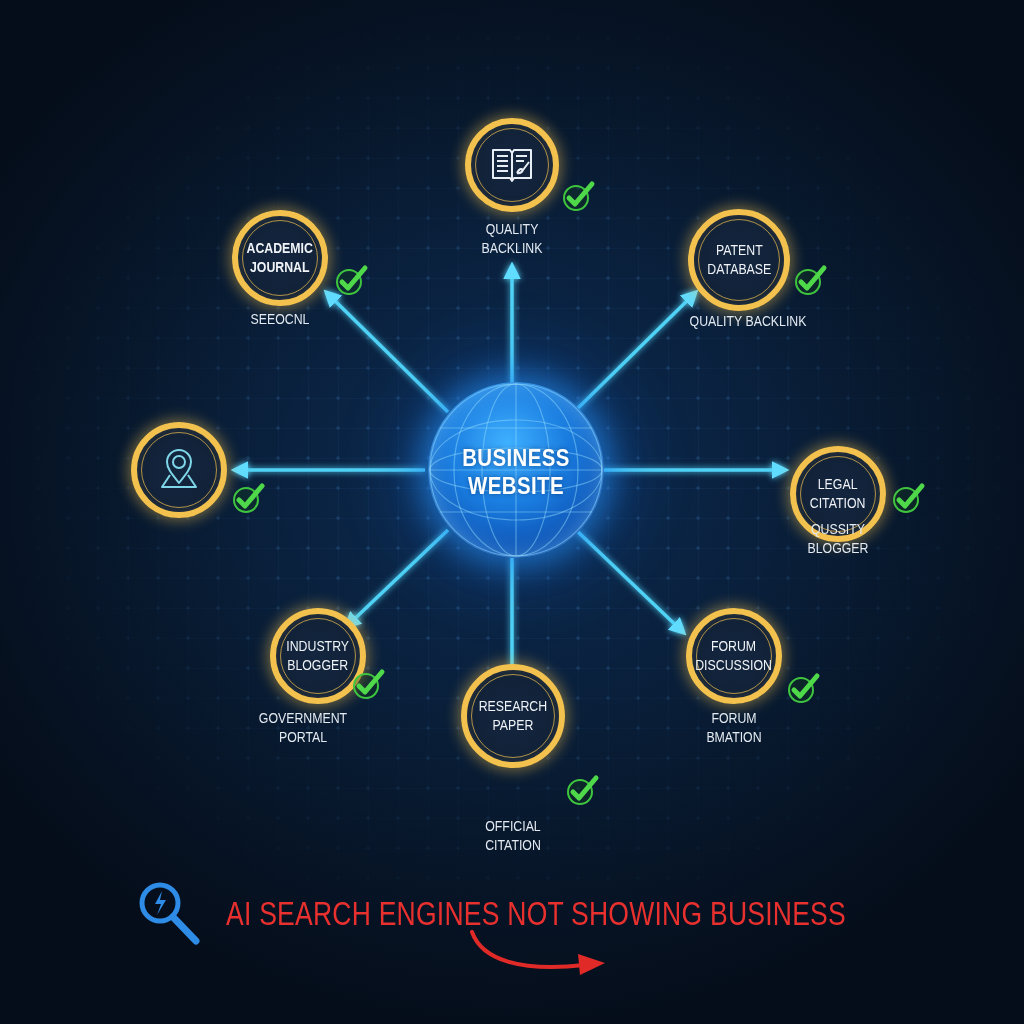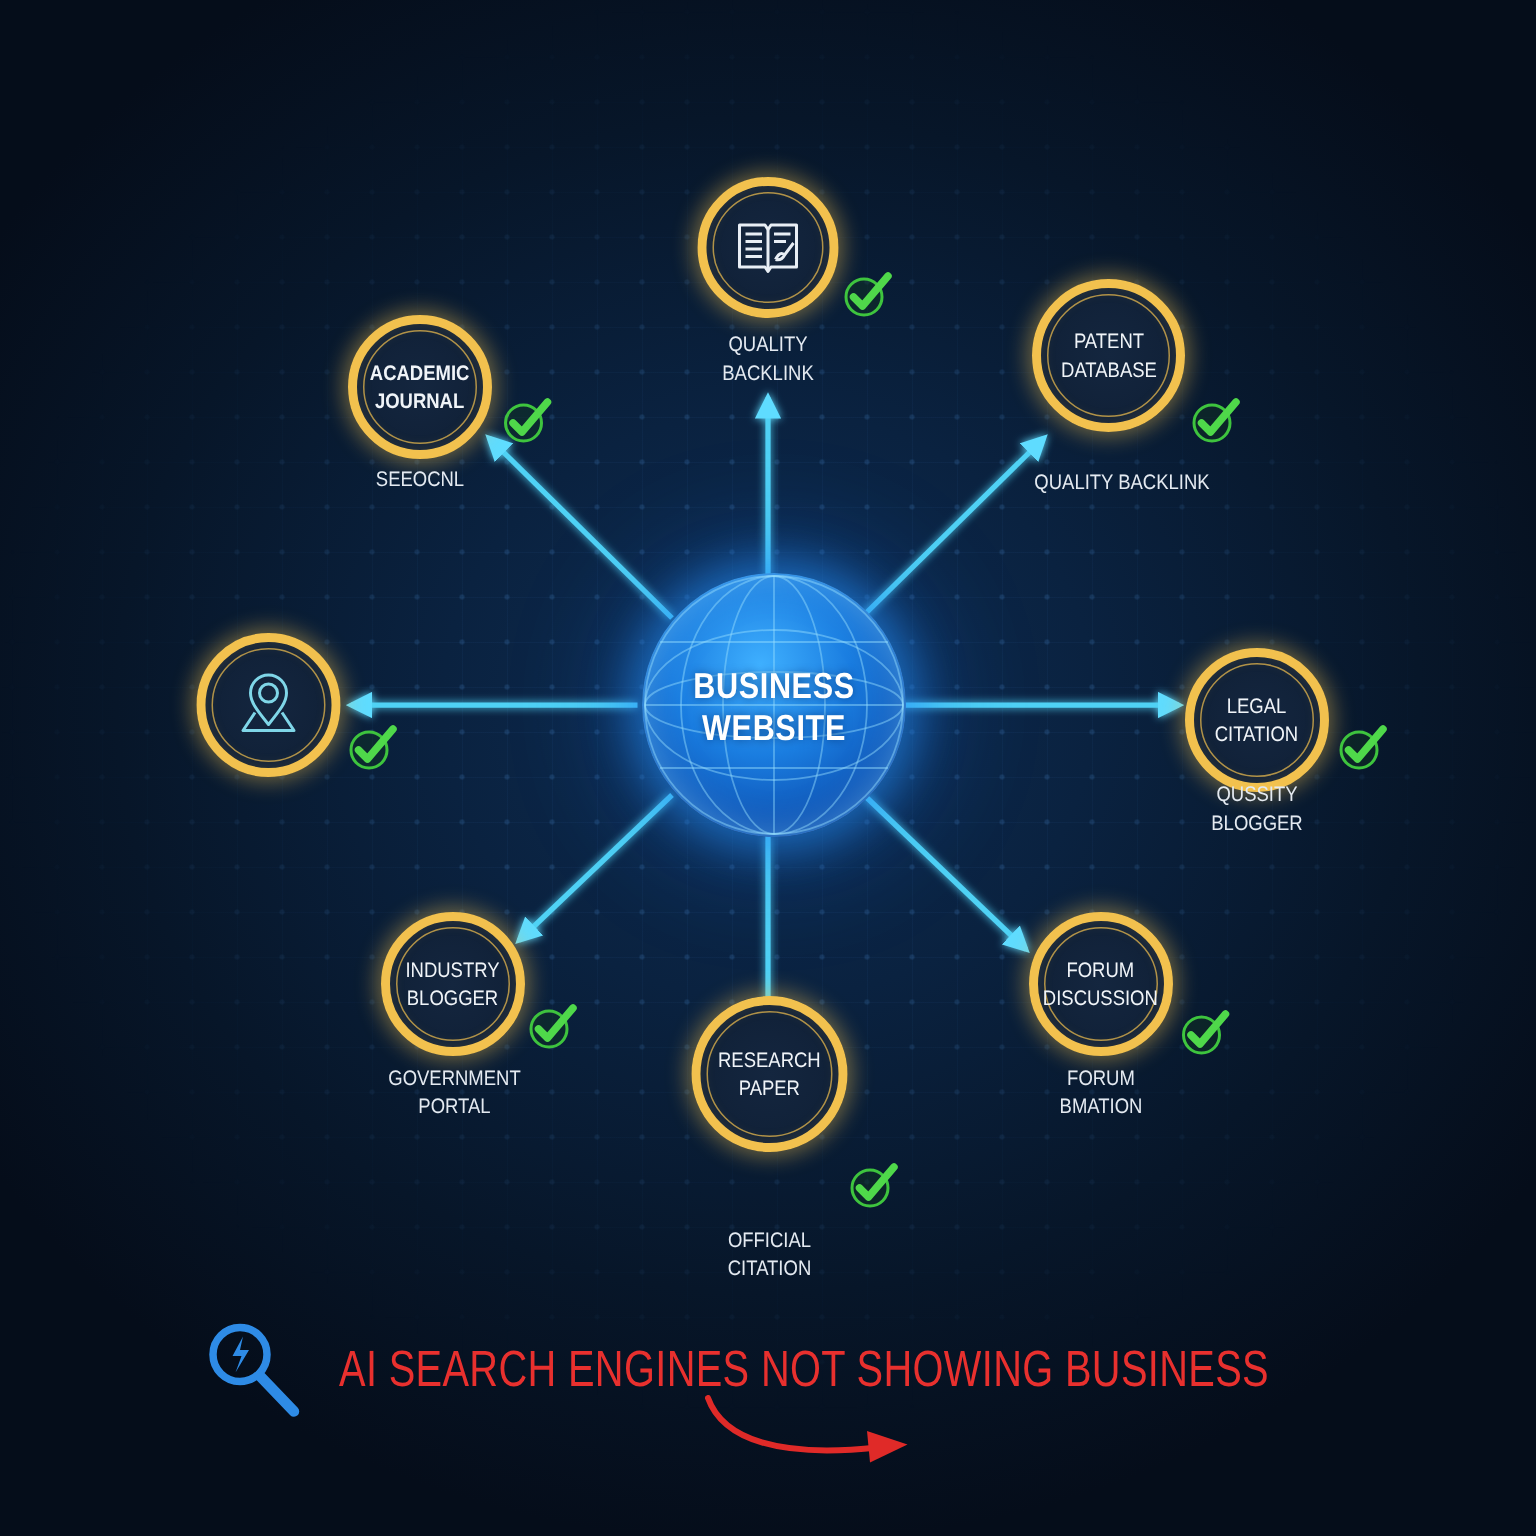"PATENT" div.node { top: 186px -> 209px }
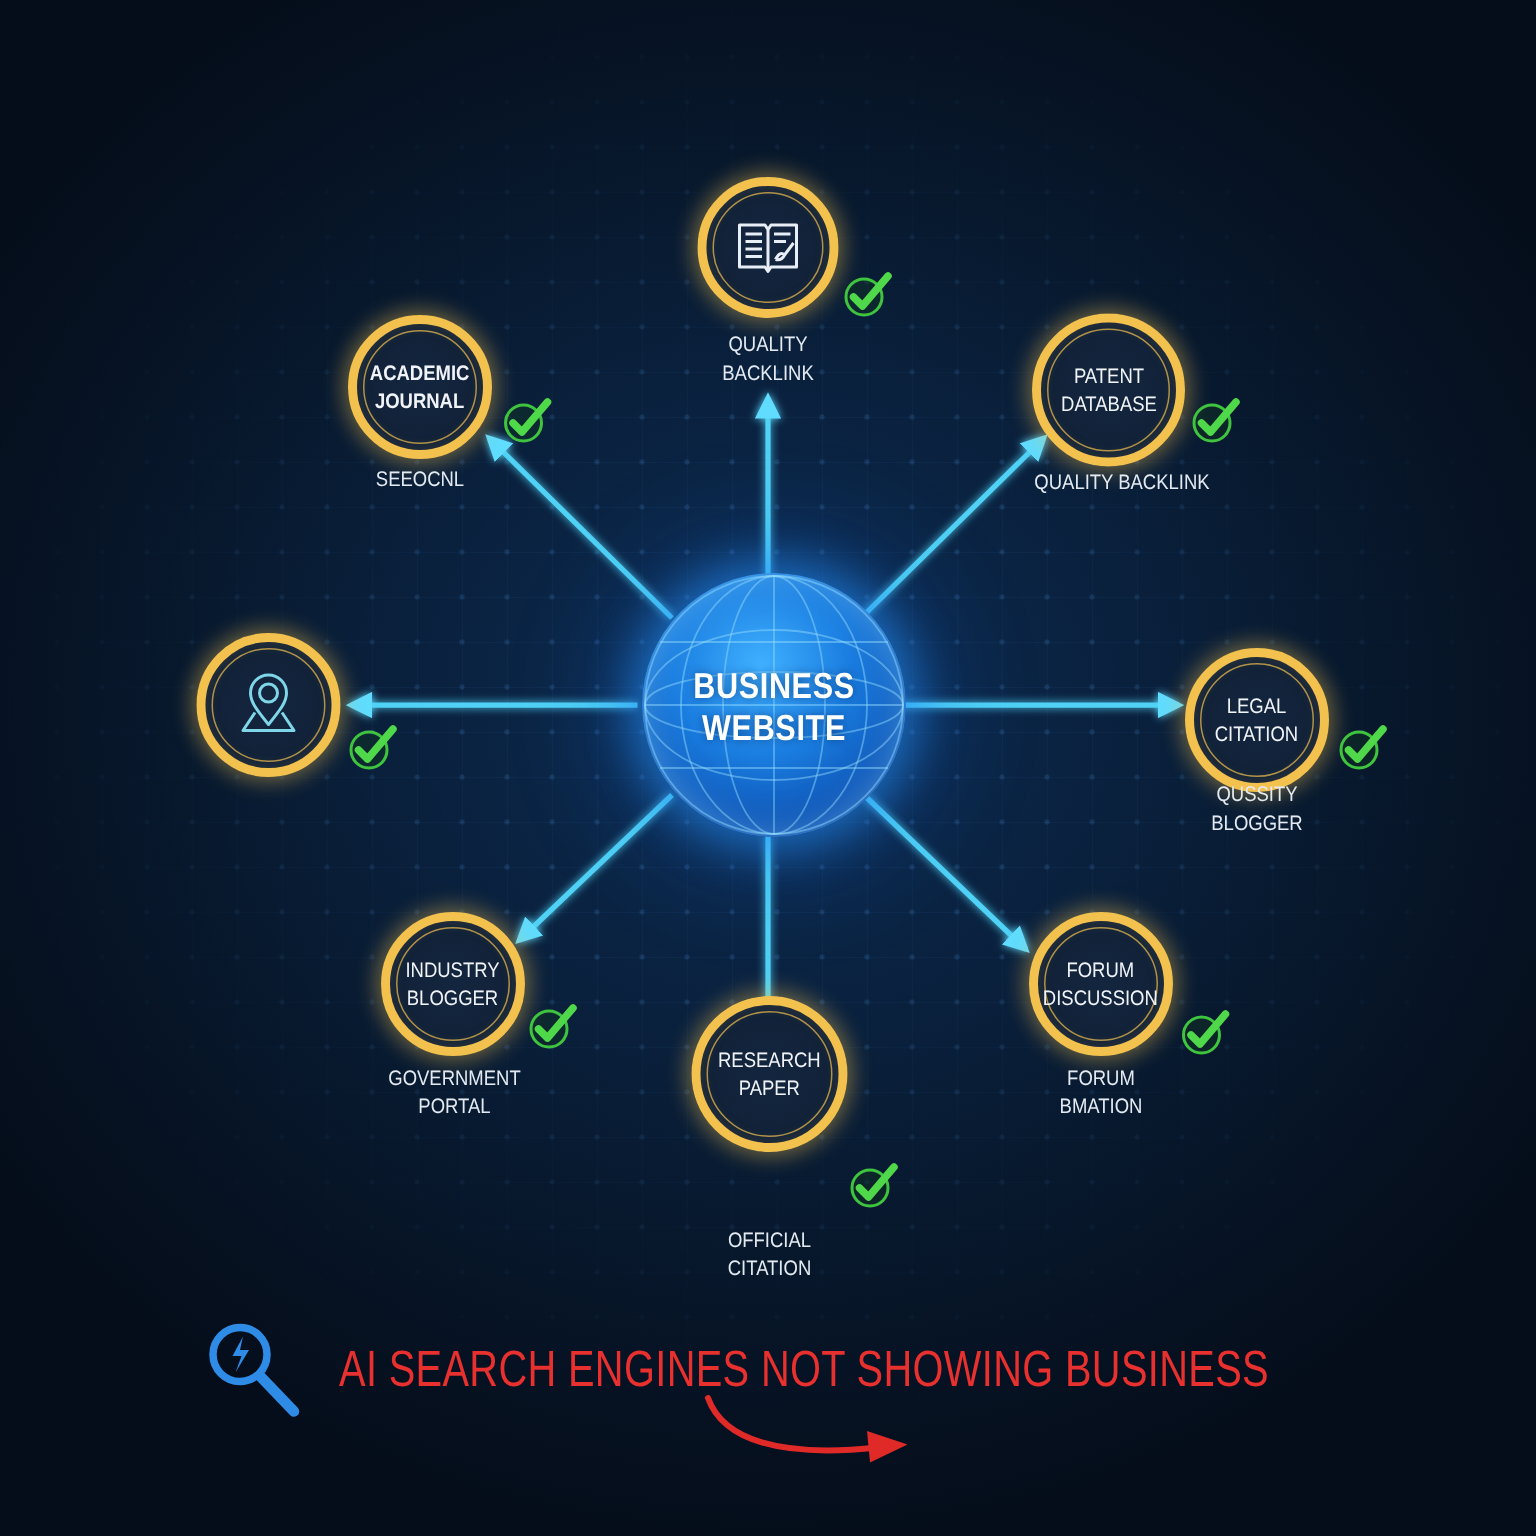"LEGAL" div.node { top: 432px -> 446px }
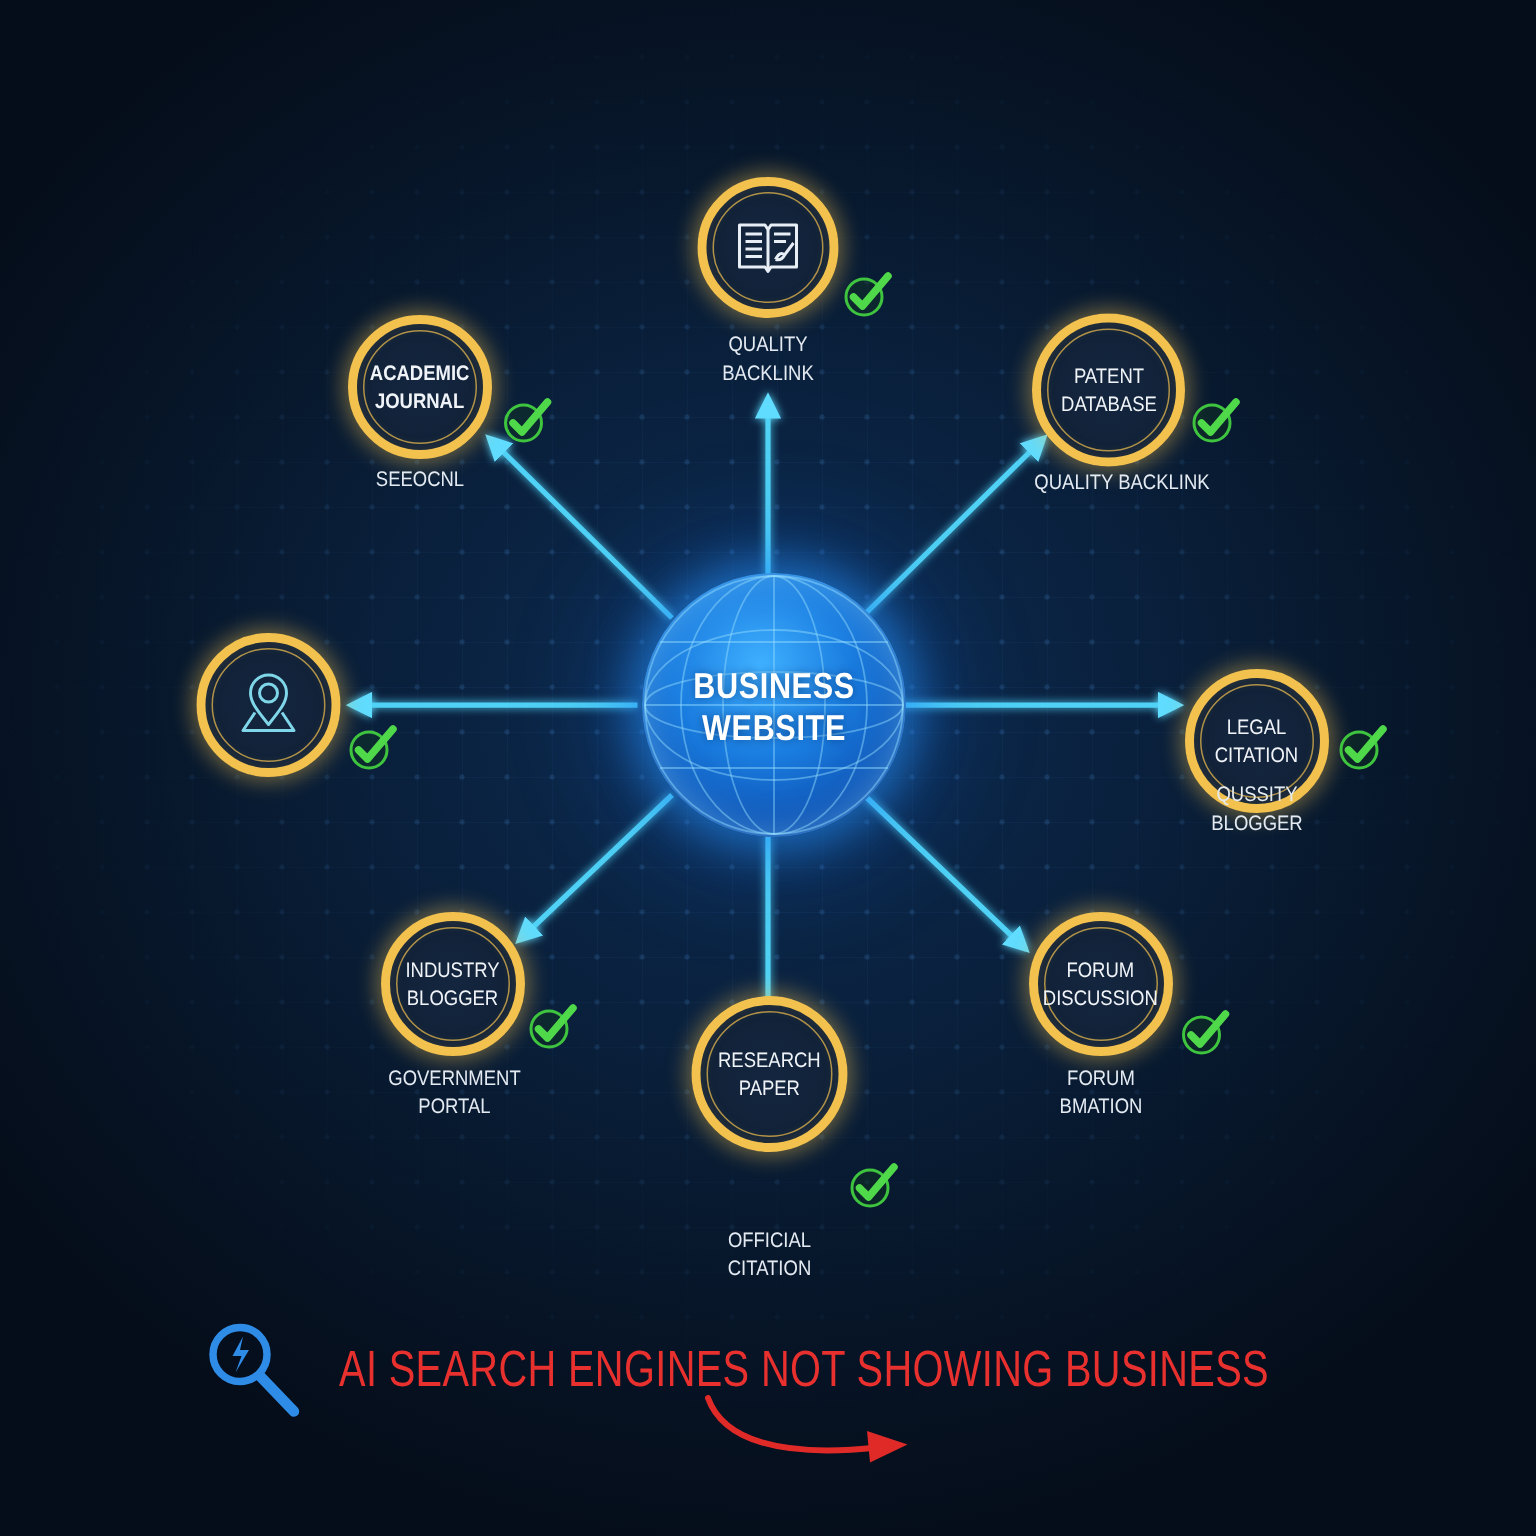"INDUSTRY" div.node { left: 254px -> 270px }
